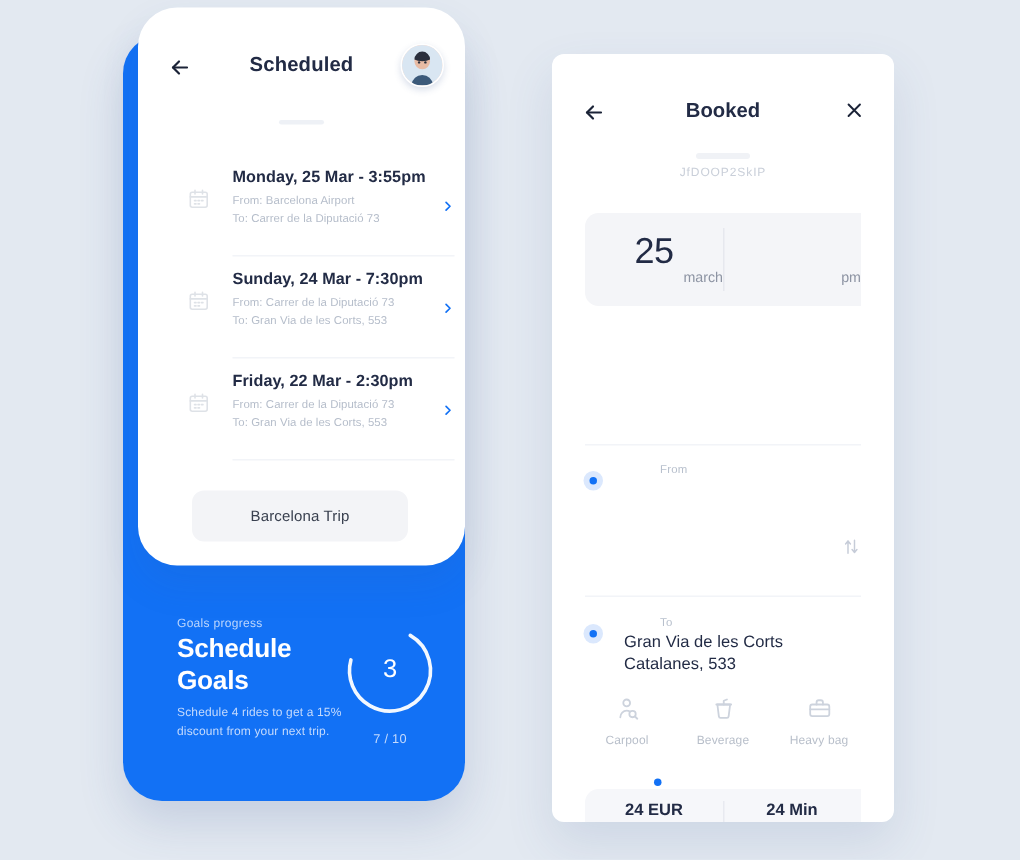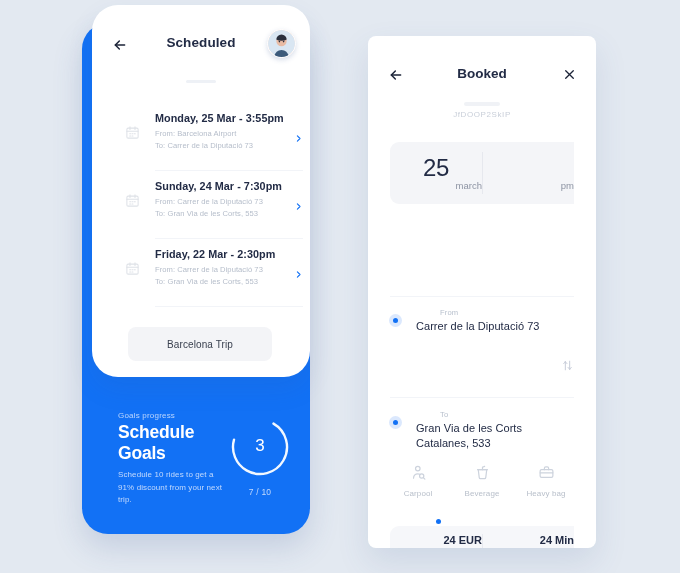"Carrer de la Diputació 73" div.route-value { html: <div>Carrer de la Diputació 73</div> -> none }
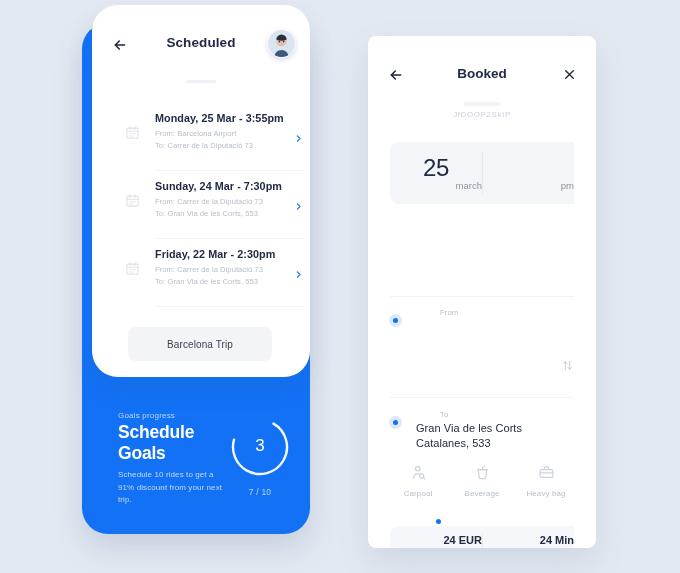"Schedule 10 rides to get" div.goals-desc { text: 10 rides to get a 91% -> 4 rides to get a 15% }
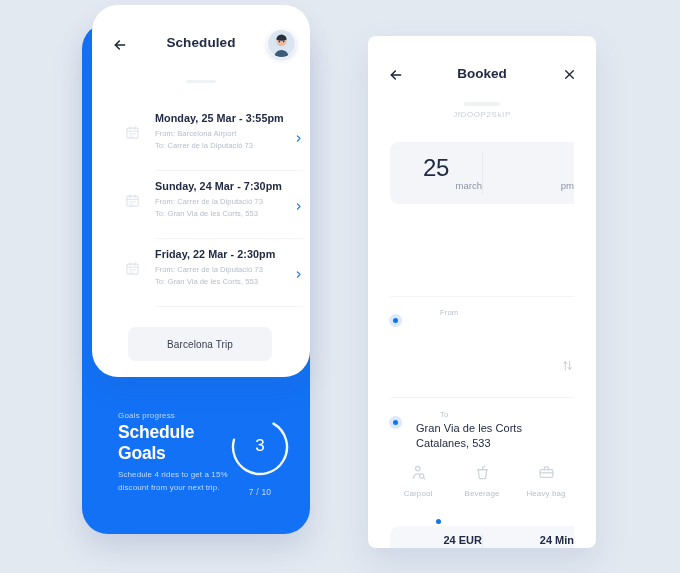"24 EUR" .est-big { text-align: right -> center }
